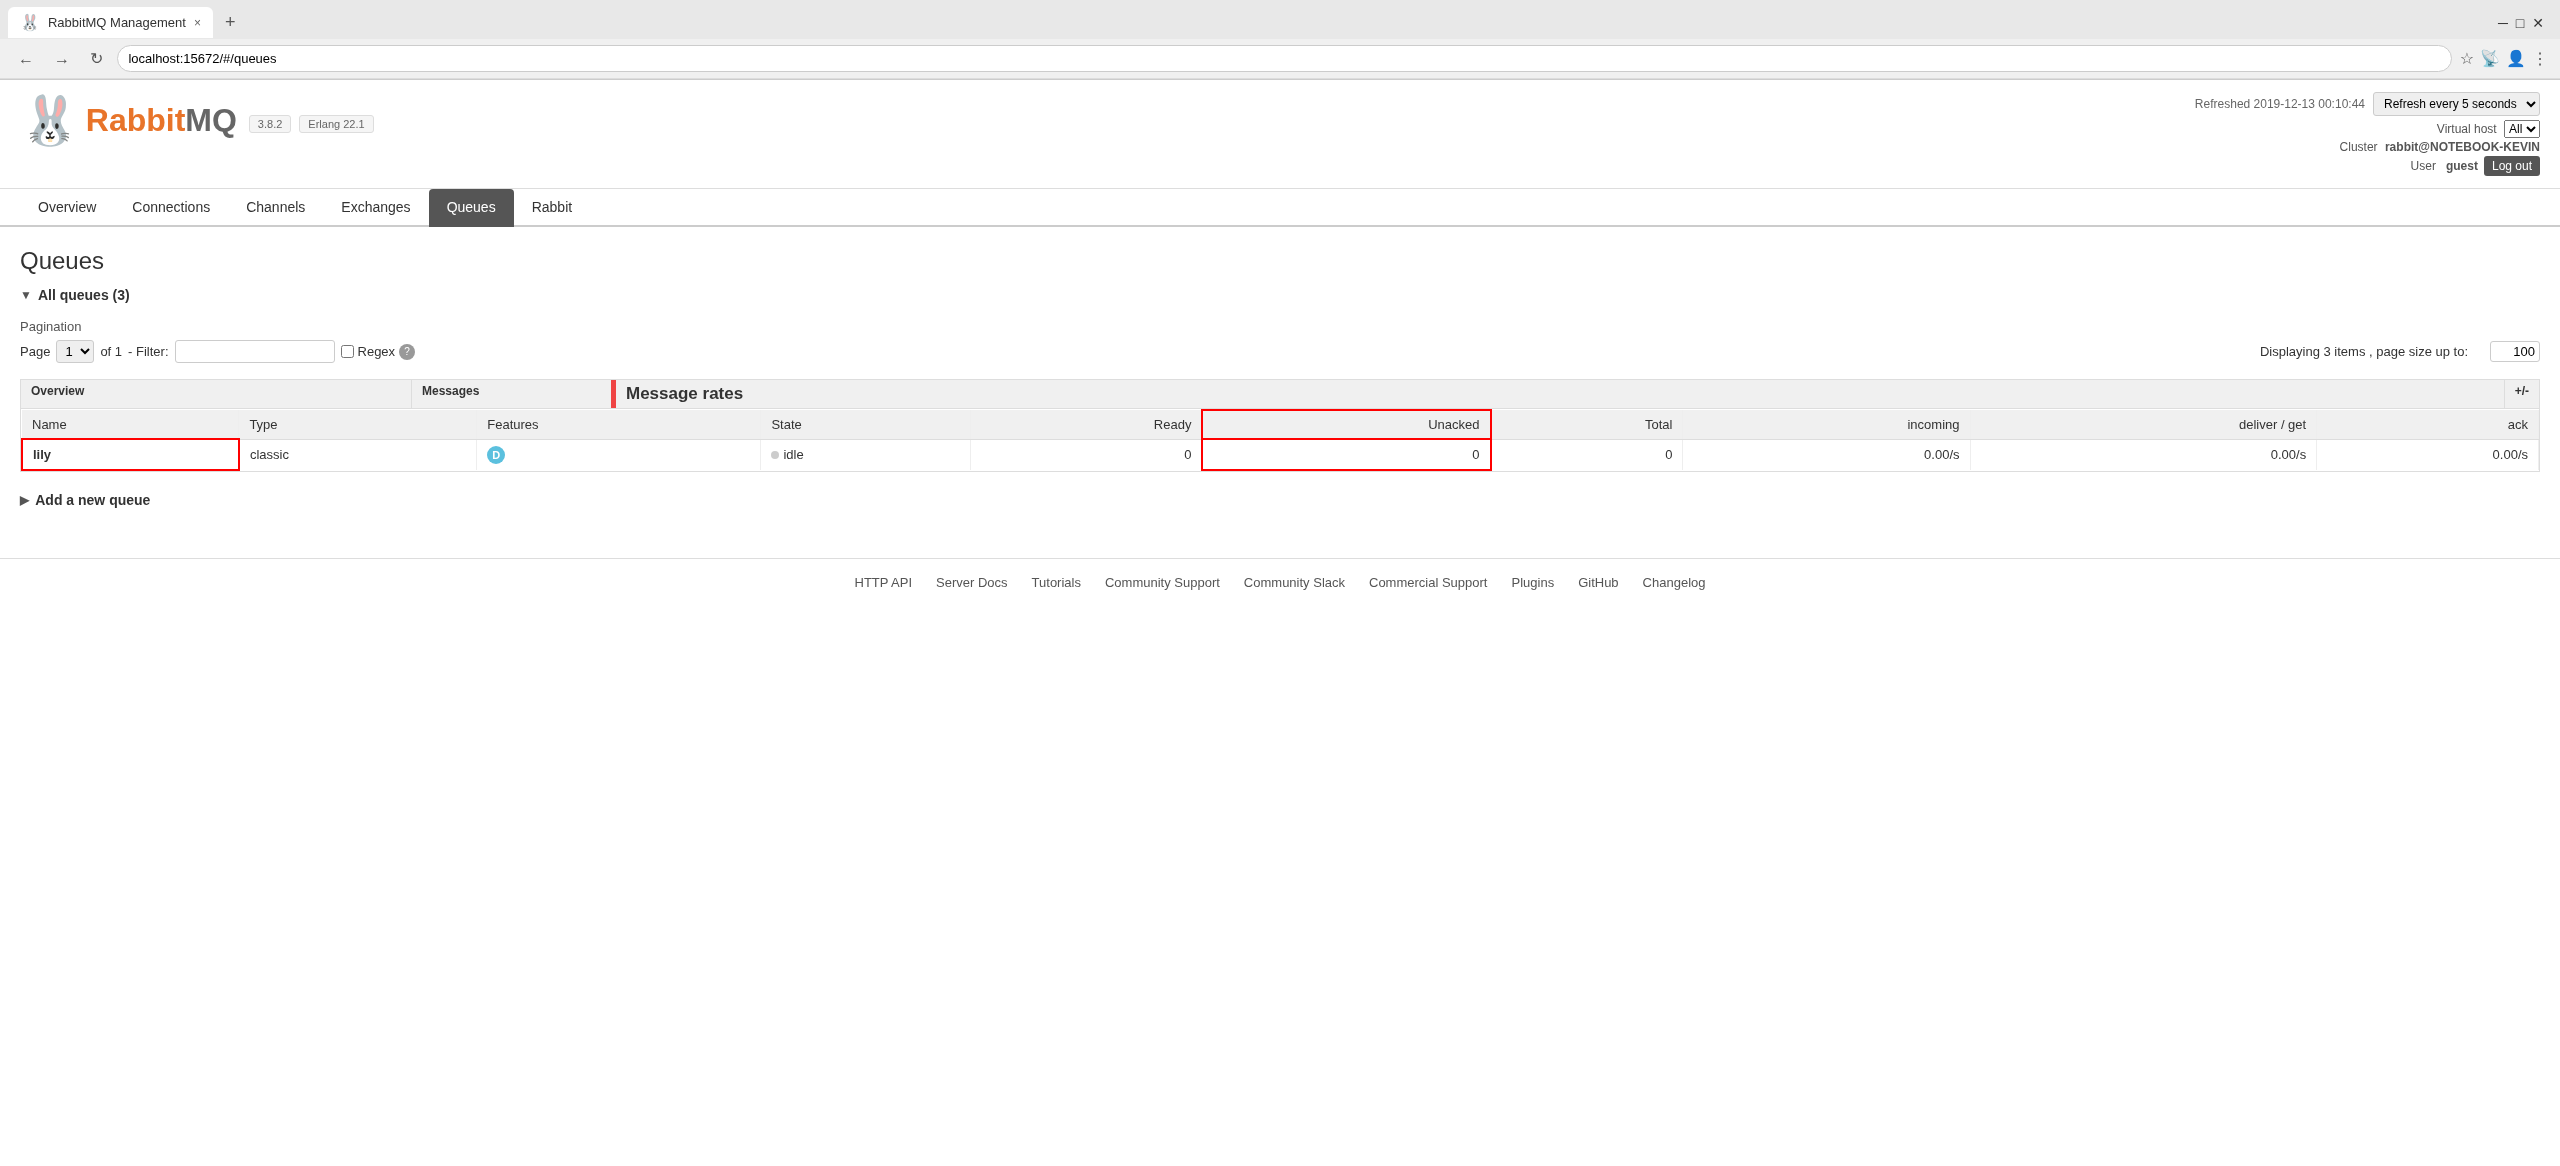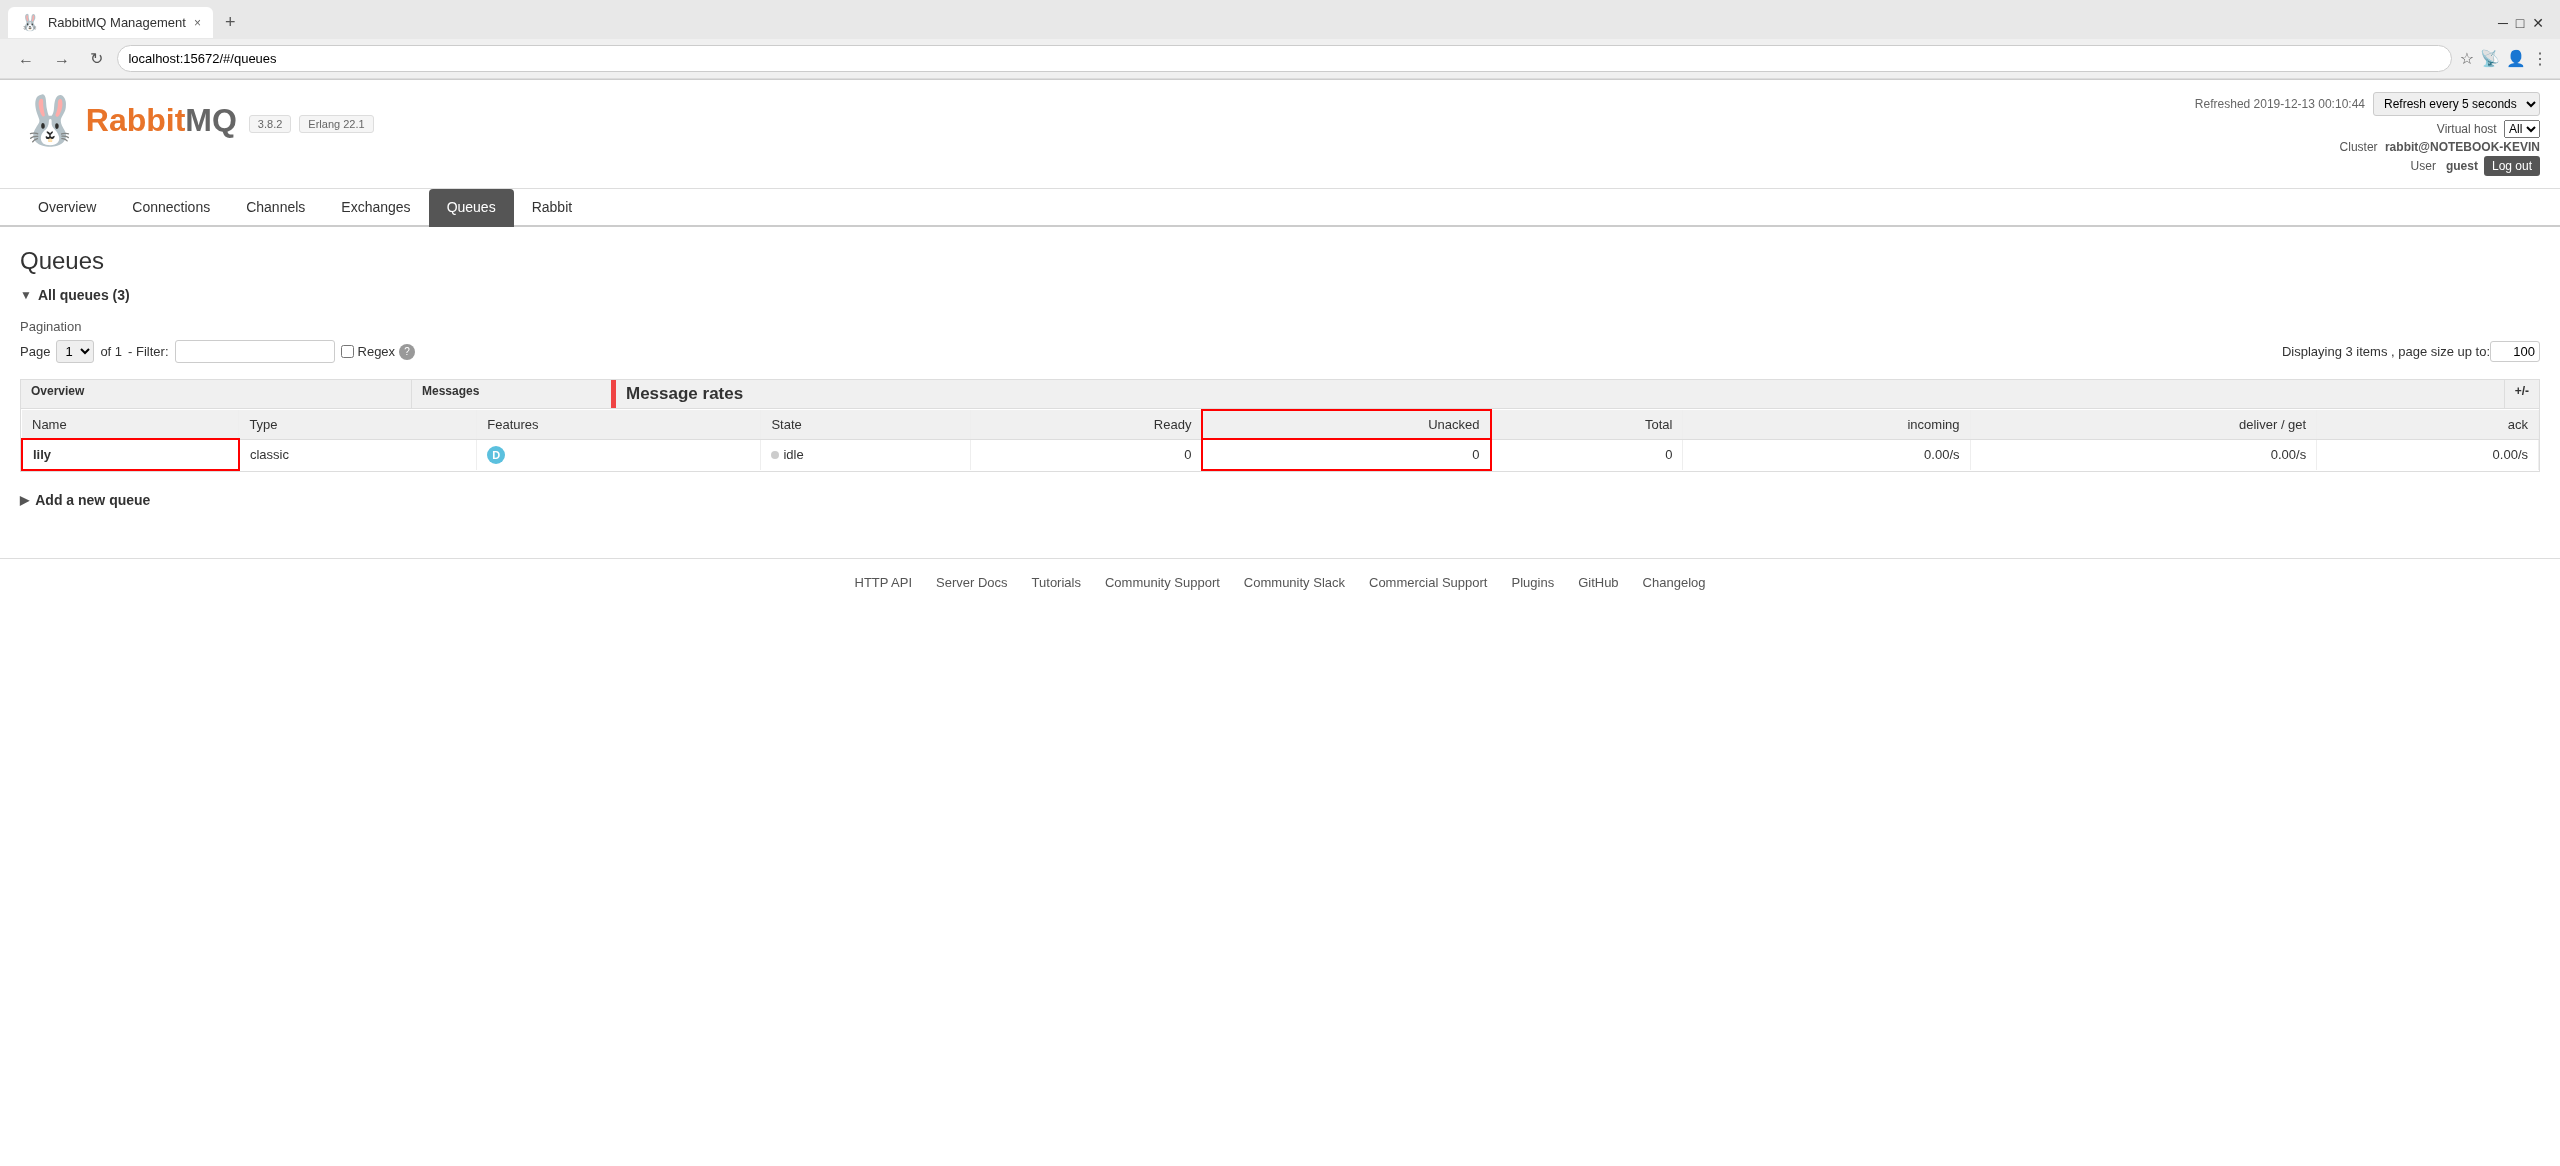"Displaying 3 items , page" .display-info { gap: 0 -> 22px }
